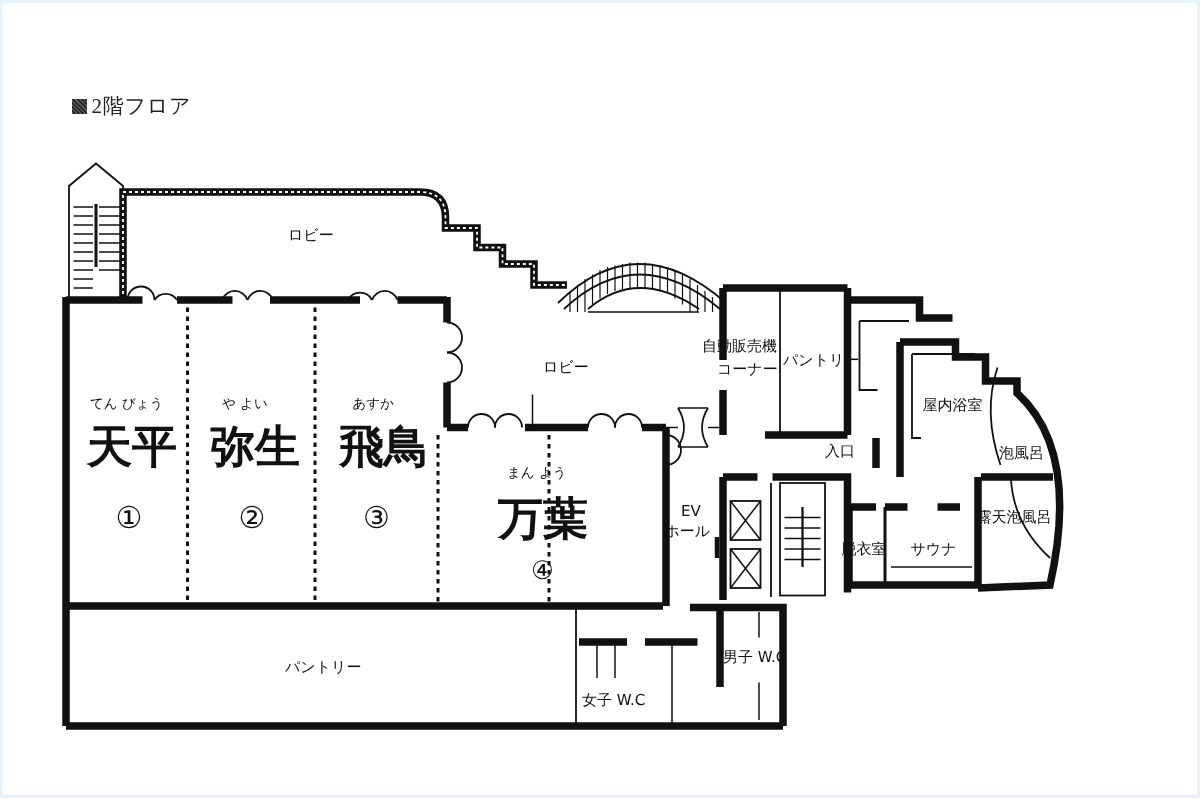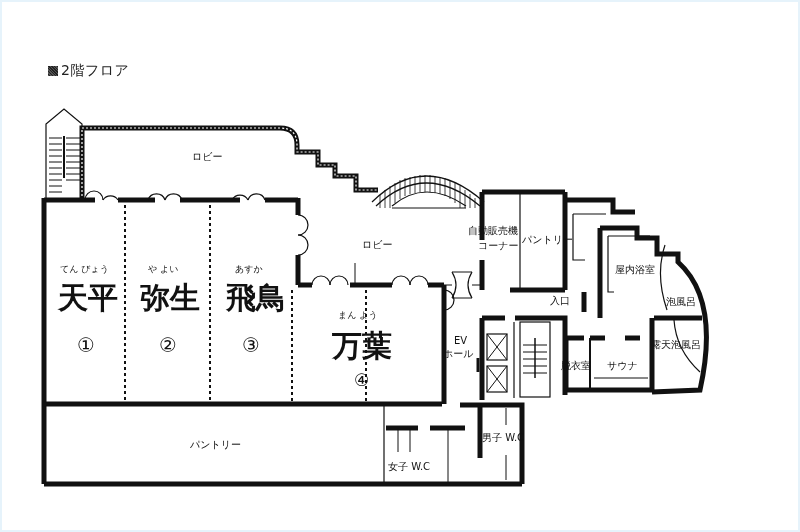"2階フロア" .title { font-family: none -> Liberation Serif, serif }
